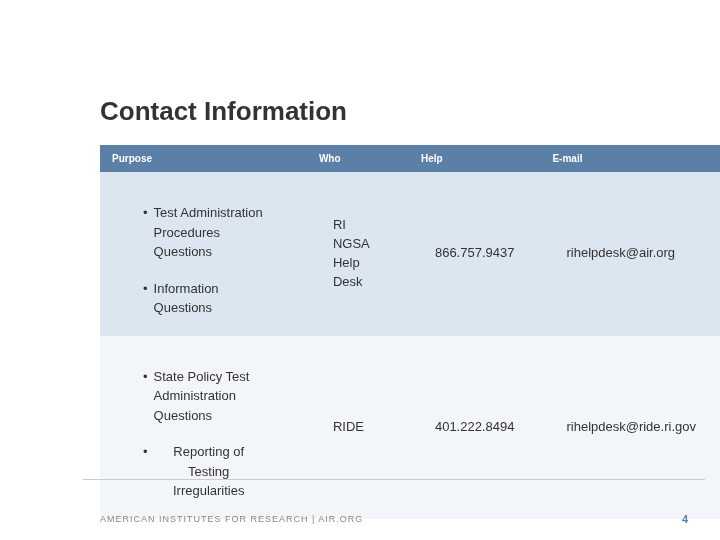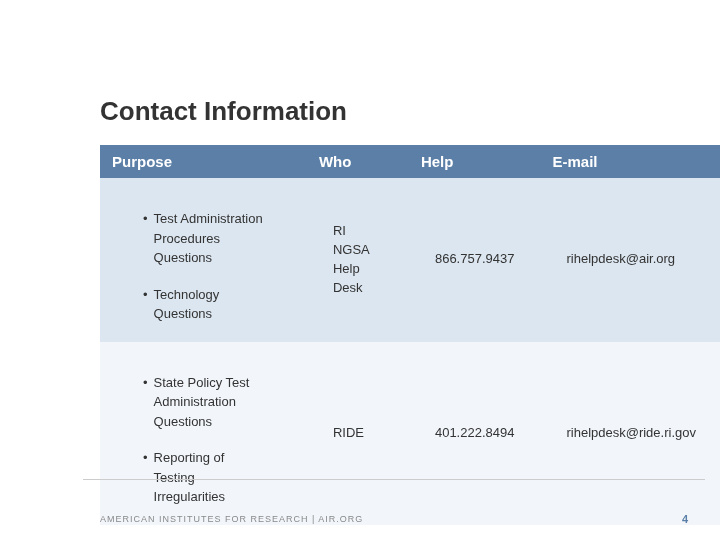"Purpose" thead tr th { font-size: 15px -> 10px }
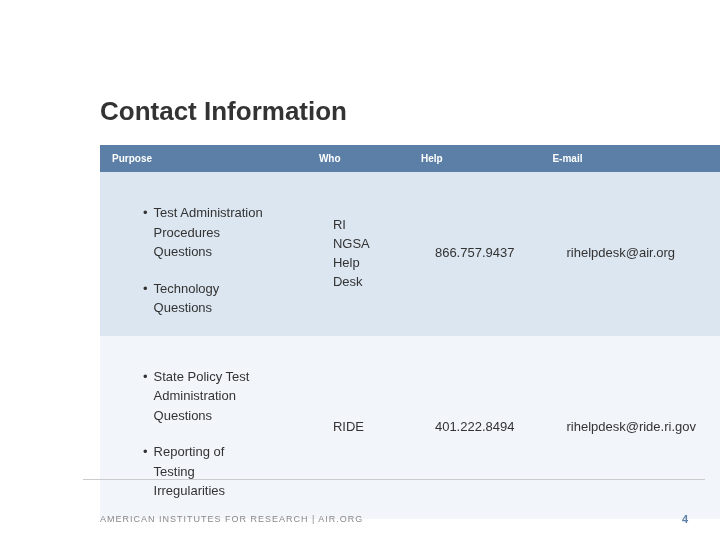"Technology Questions" div.bullet-item { text: Technology -> Information }
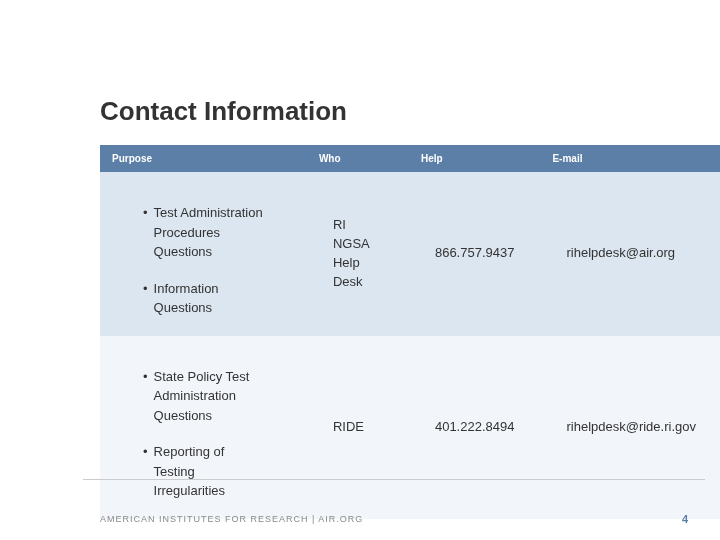"Reporting of Testing Irregularities" div.bullet-item { text-align: none -> center }
